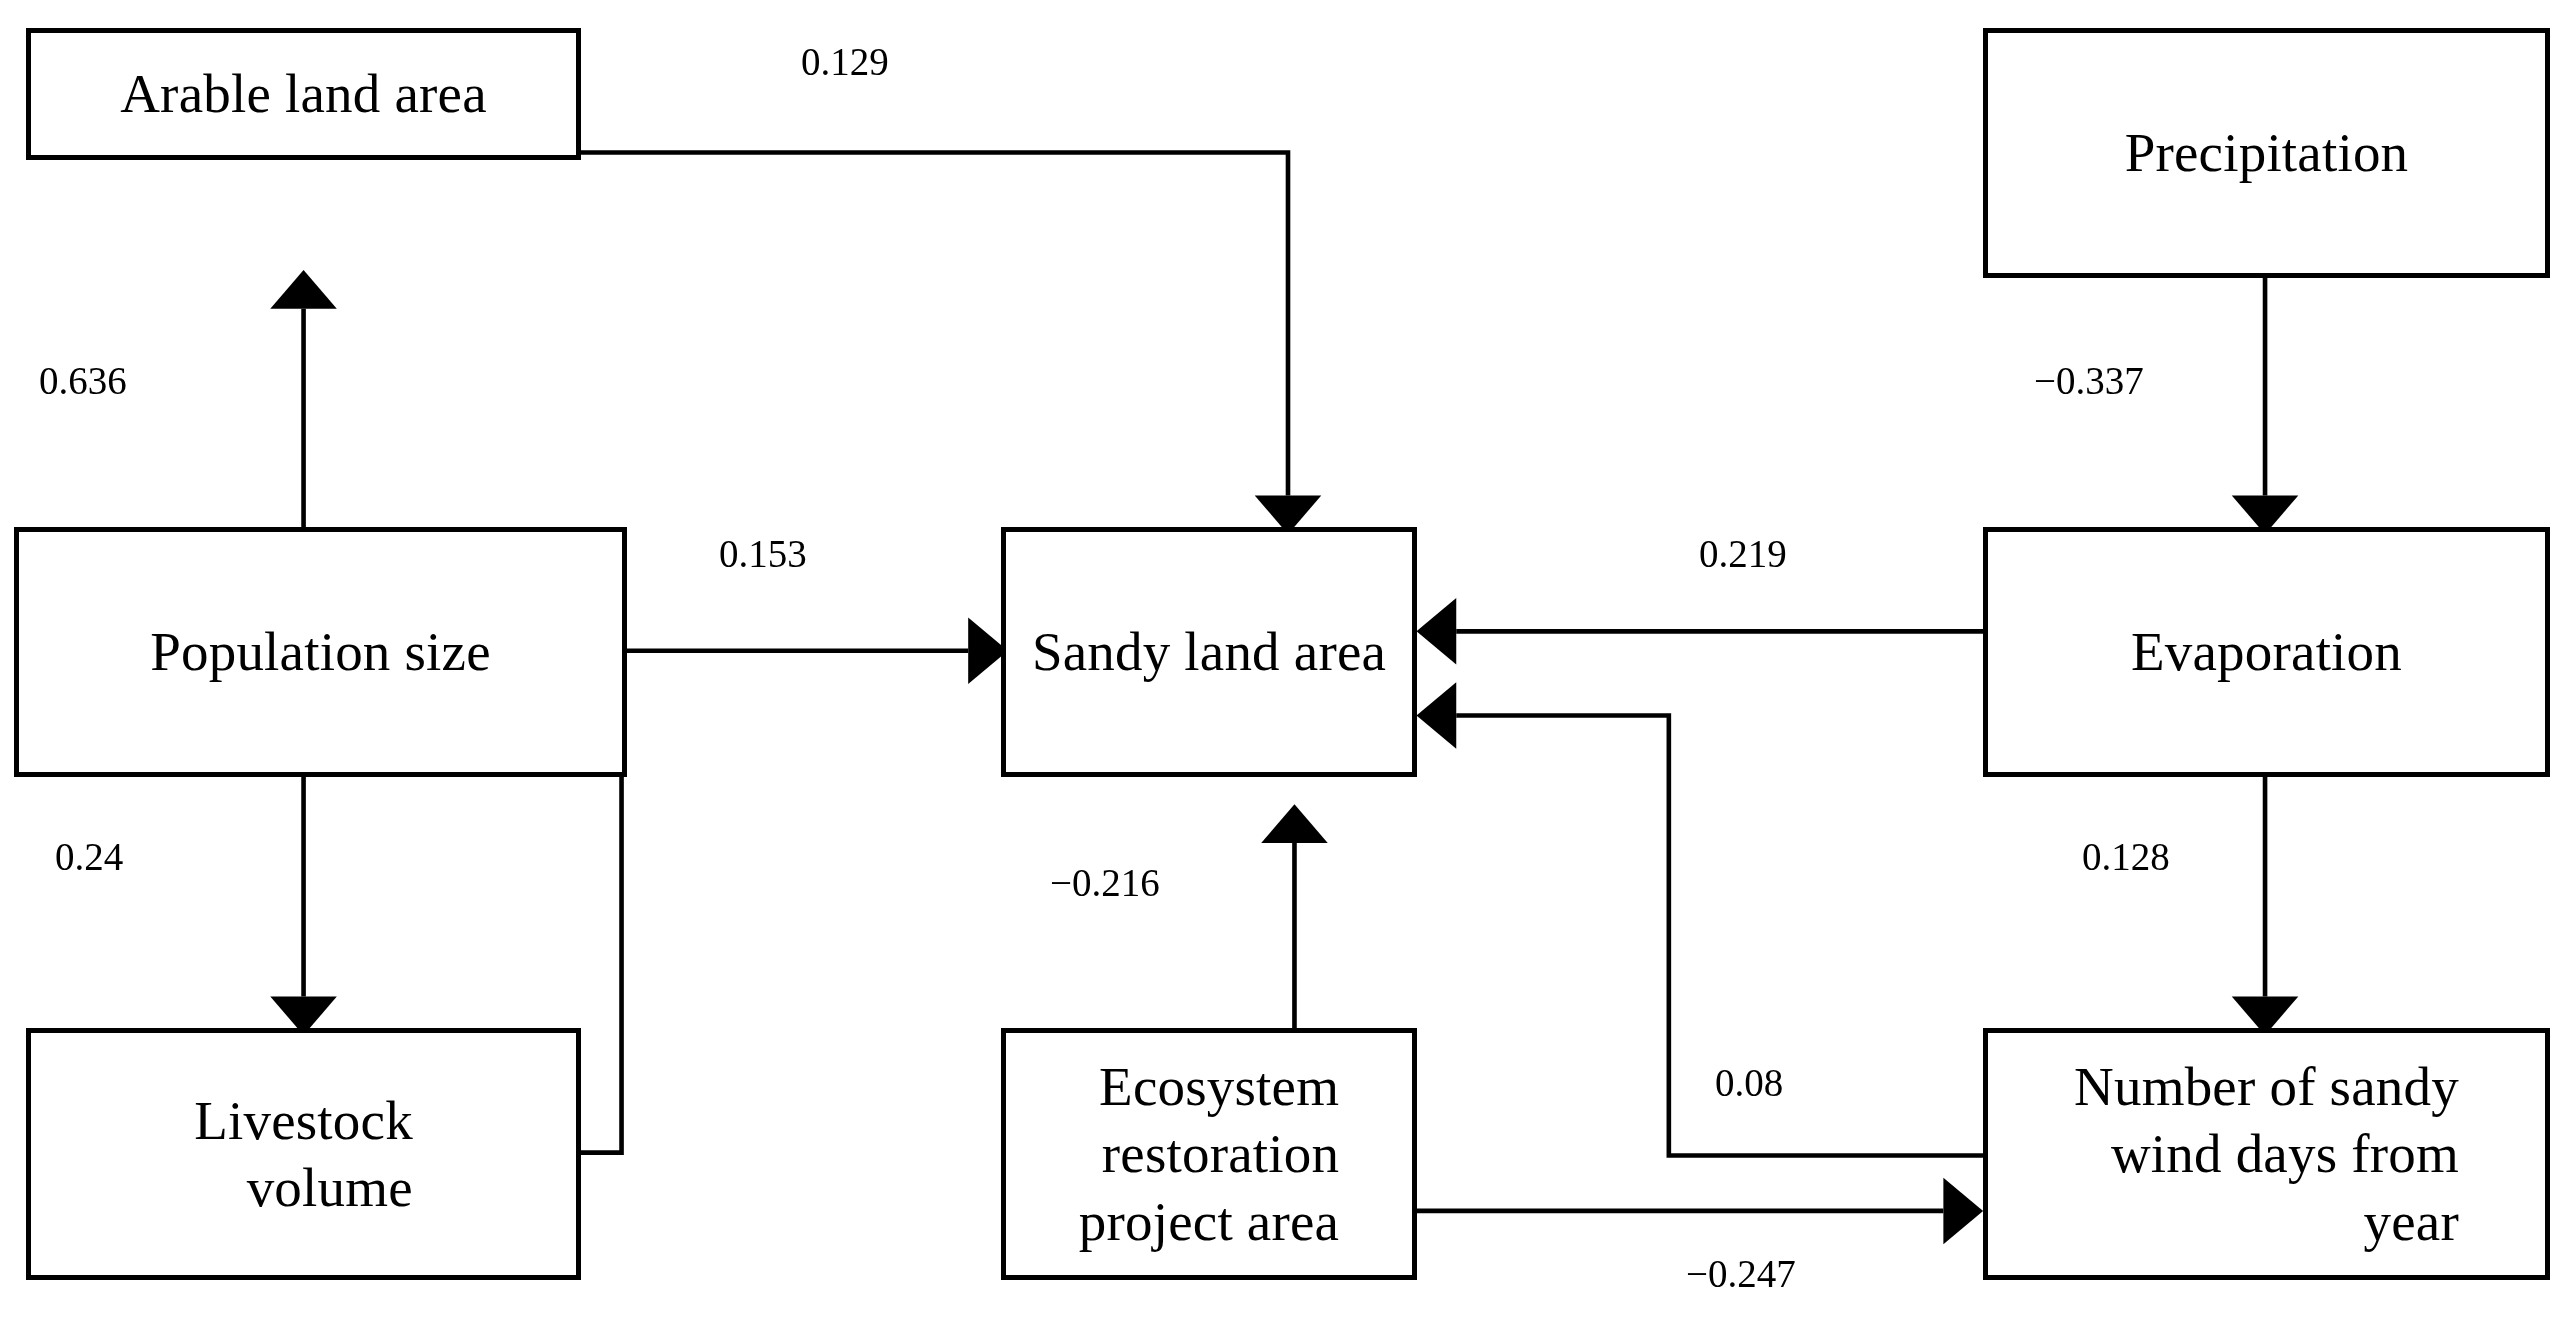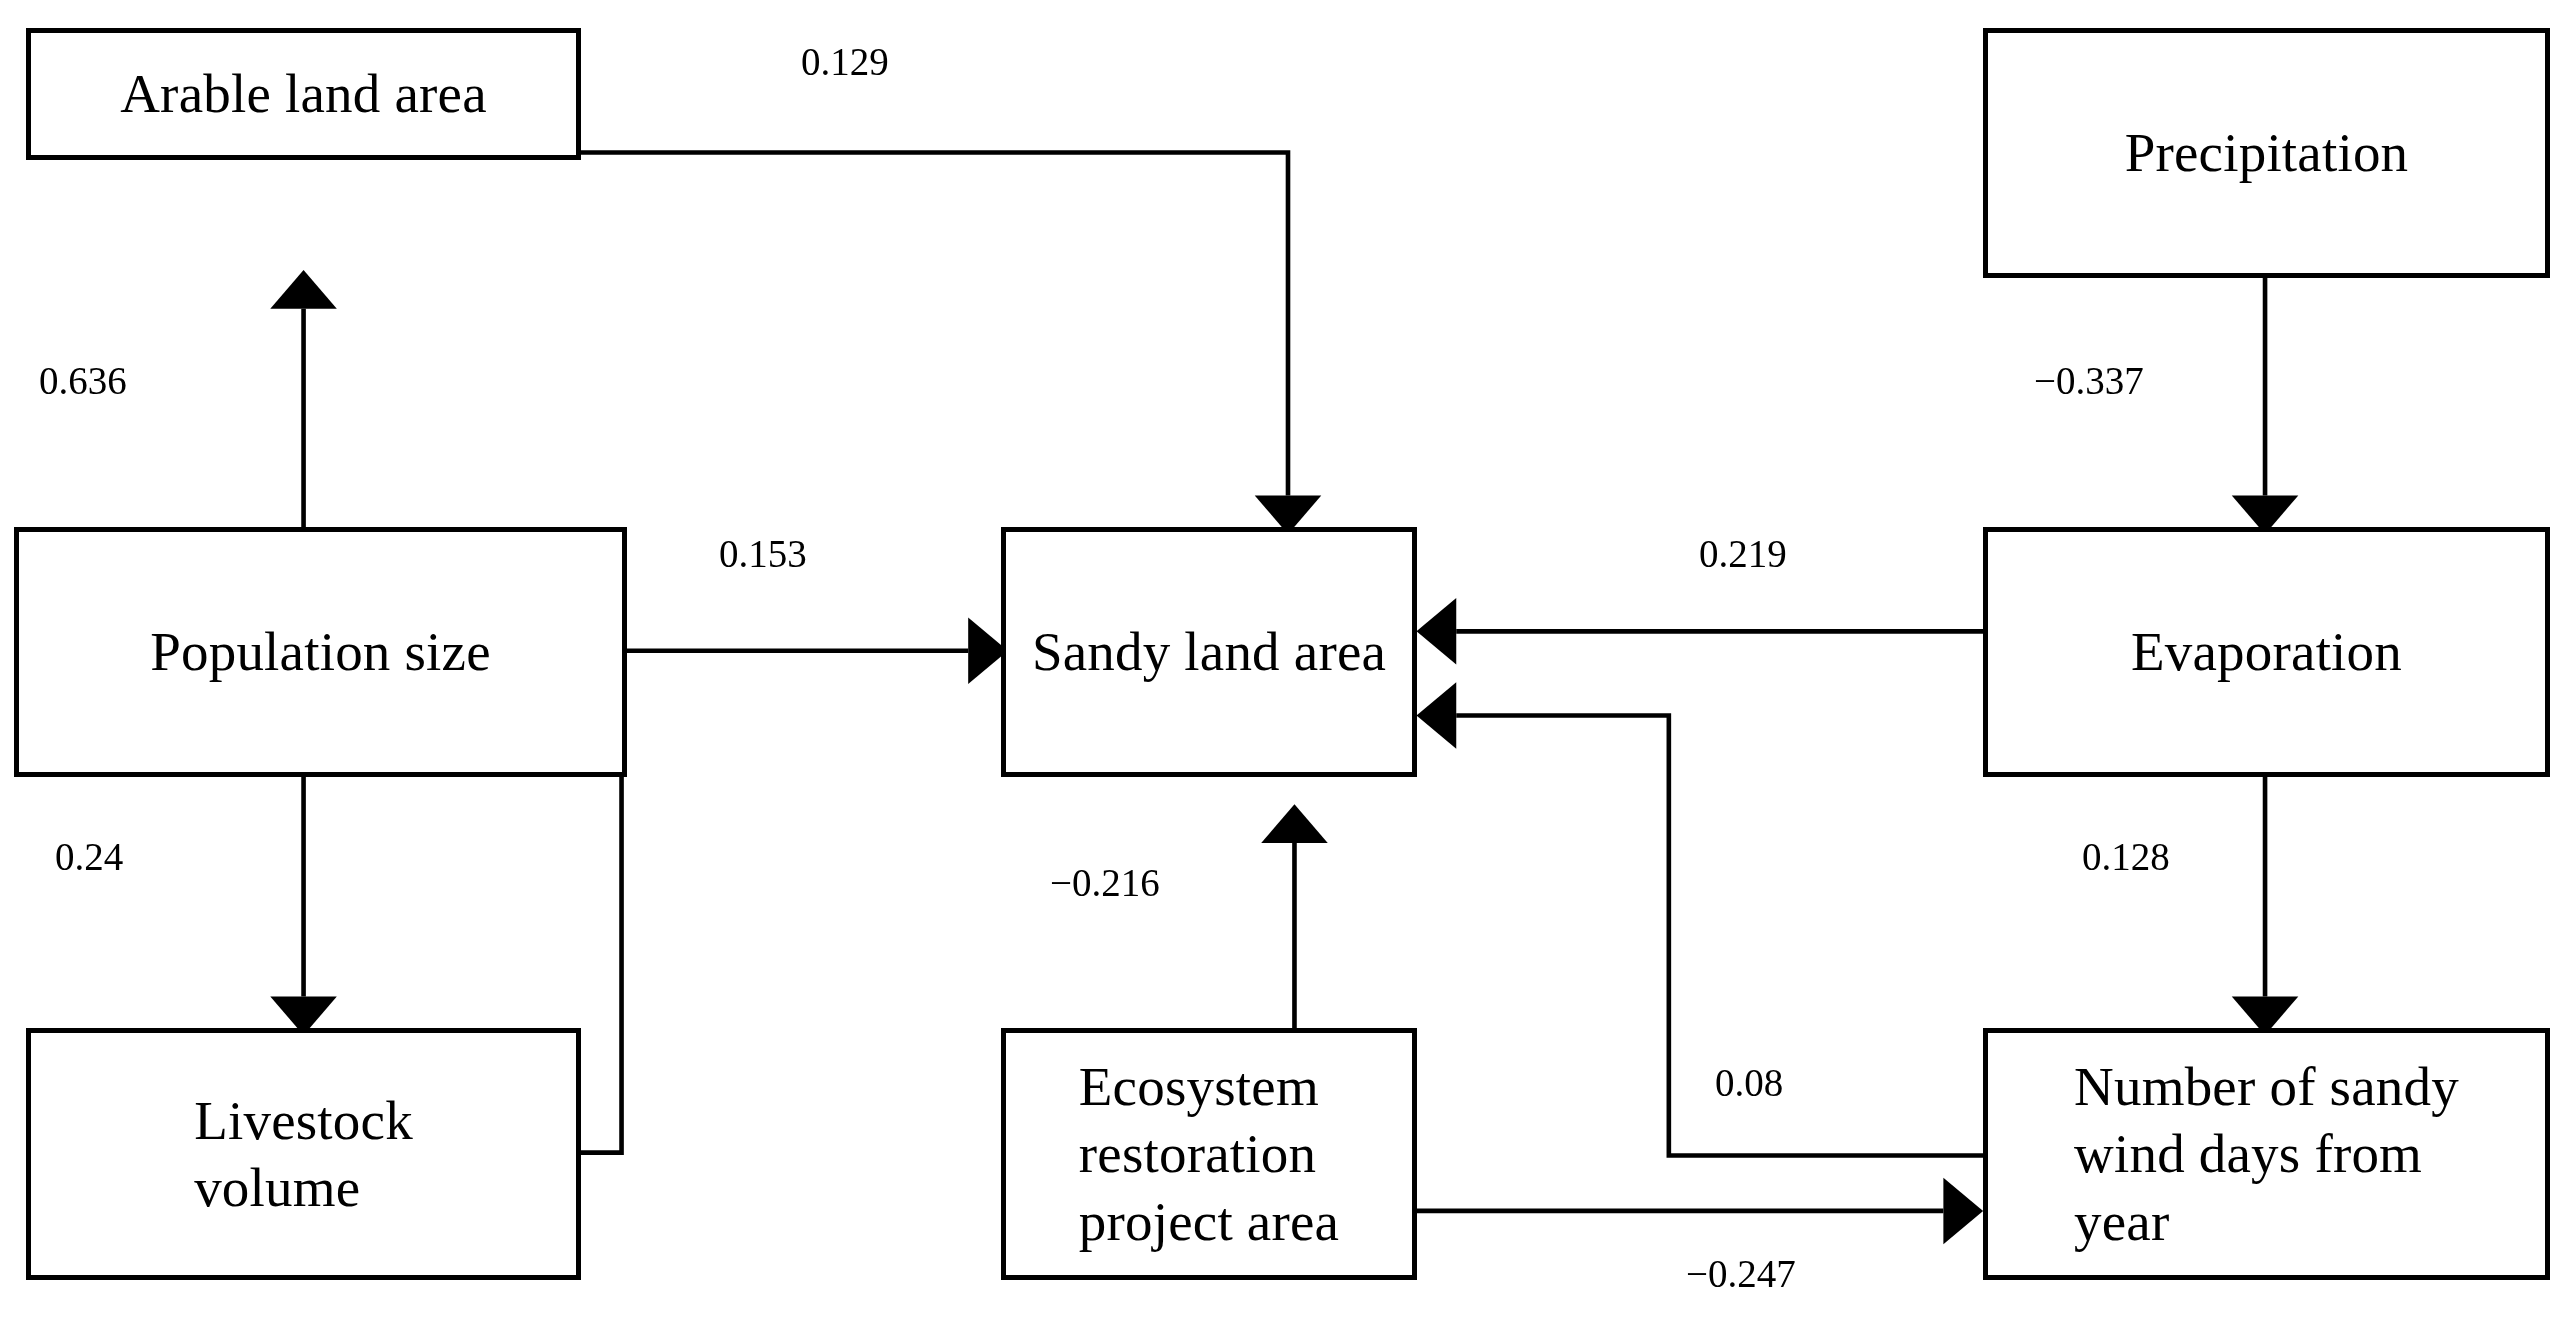"Arable land area" .node { text-align: left -> right }
